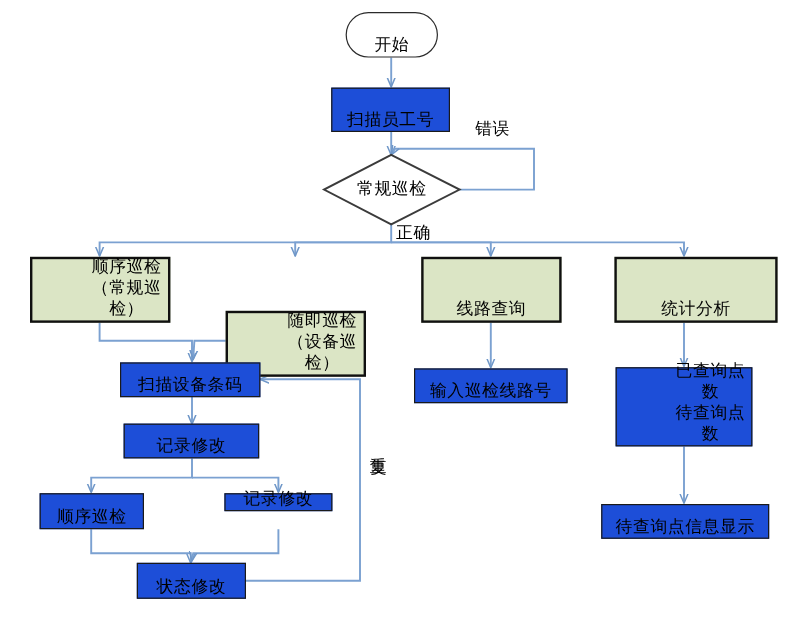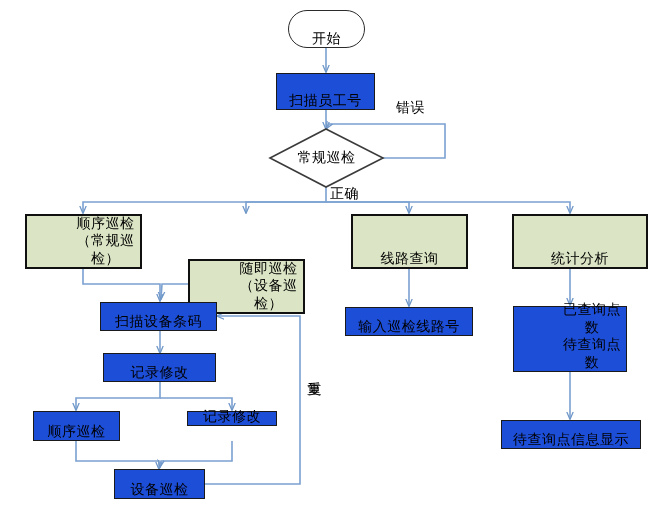"设备巡检" span { text: 设备巡检 -> 状态修改 }
